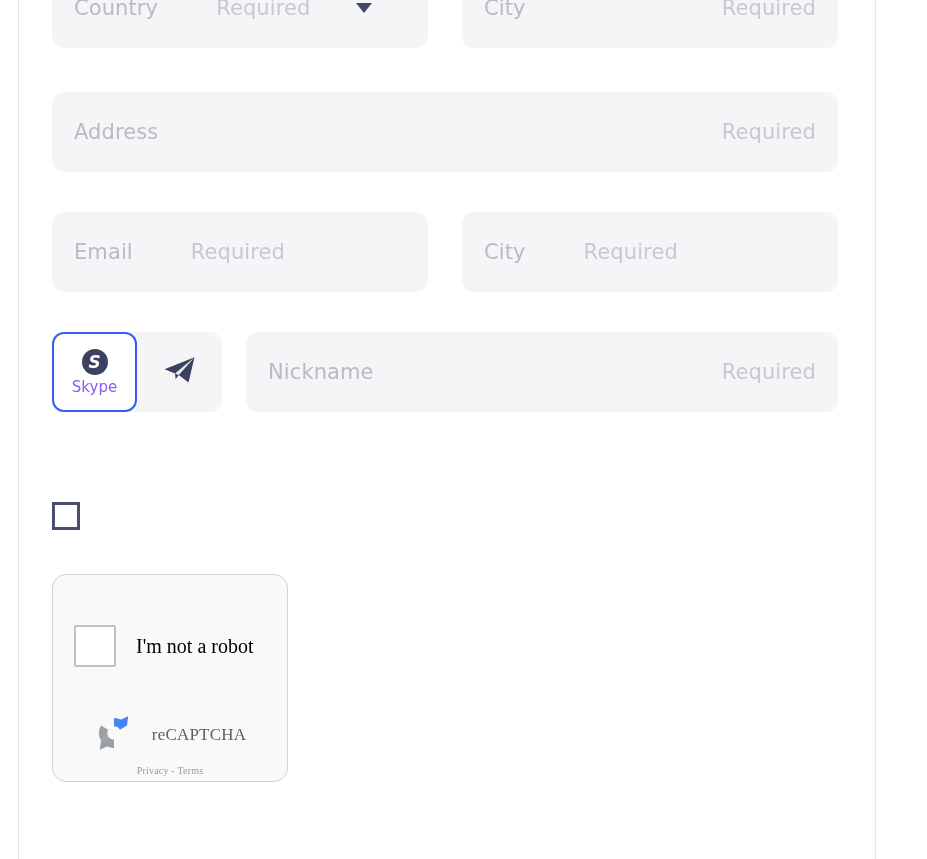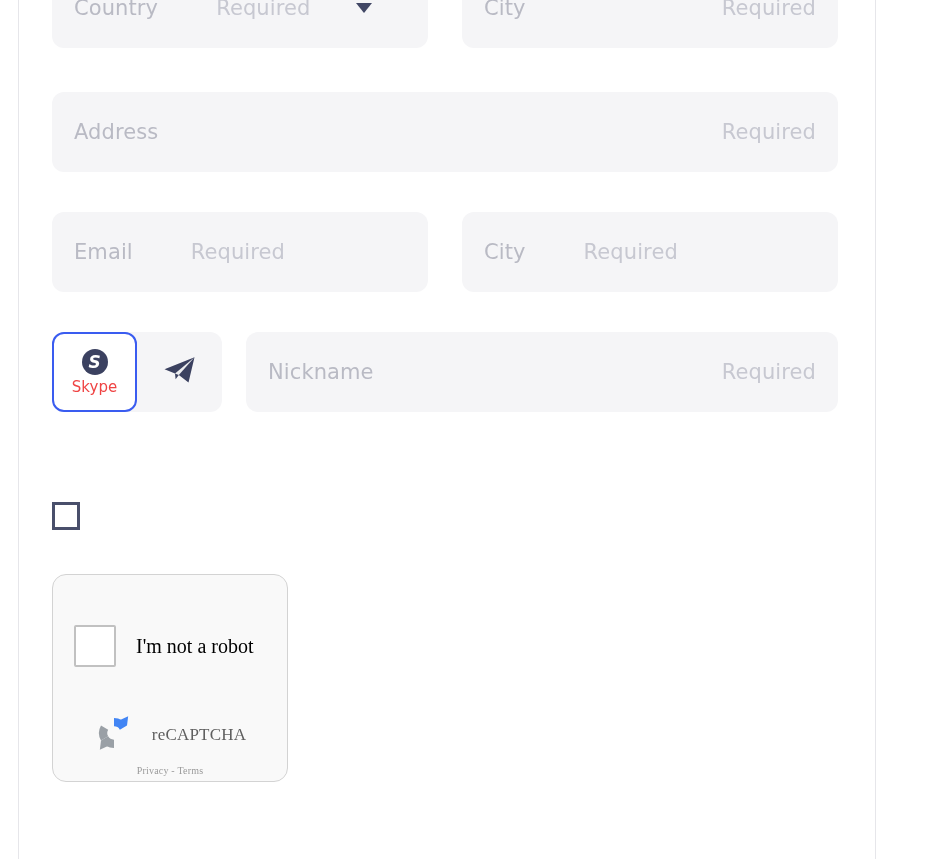"Skype" .msg-tile .tile-label { color: #ef4444 -> #8b5cf6 }
